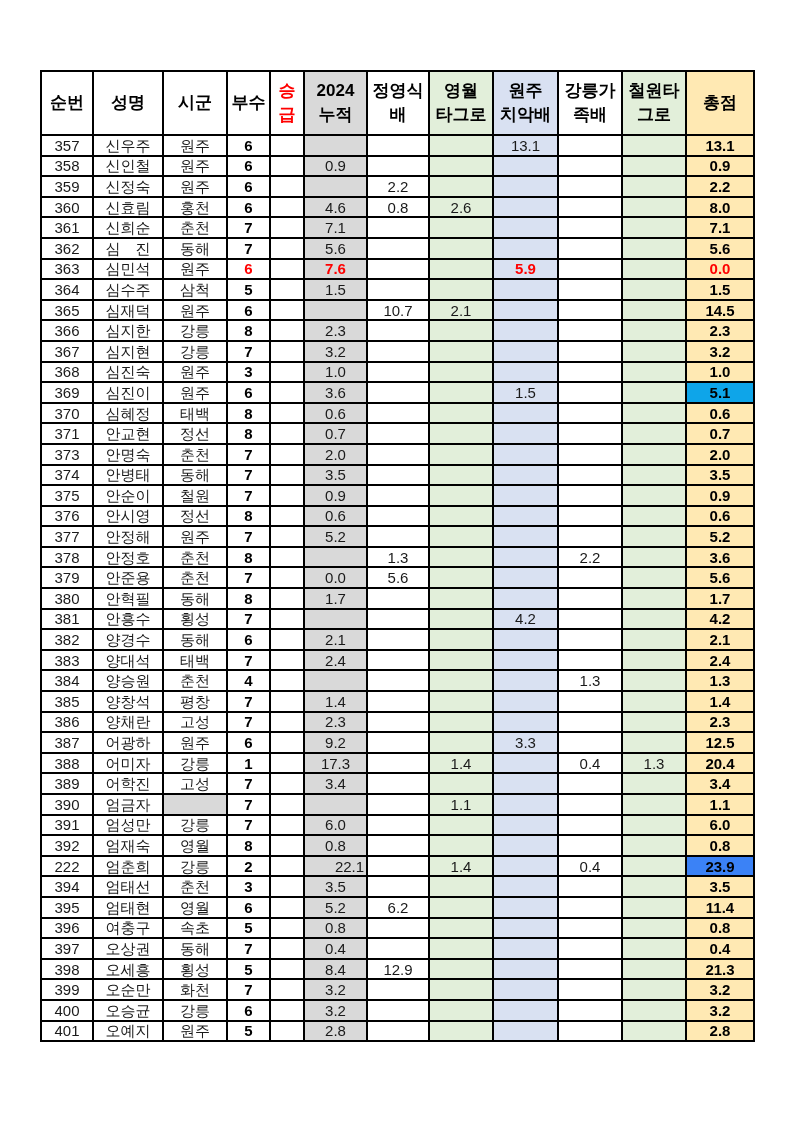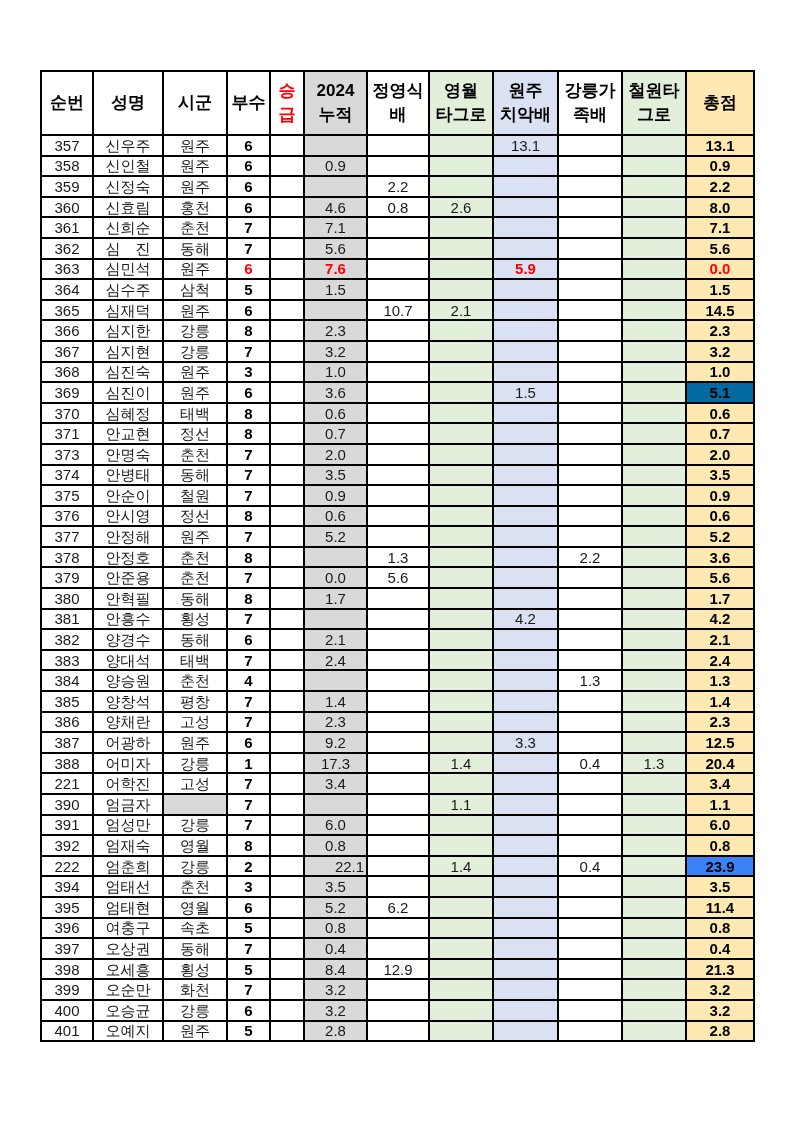"5.1" td.bold { background: #0369a1 -> #0ea5e9 }
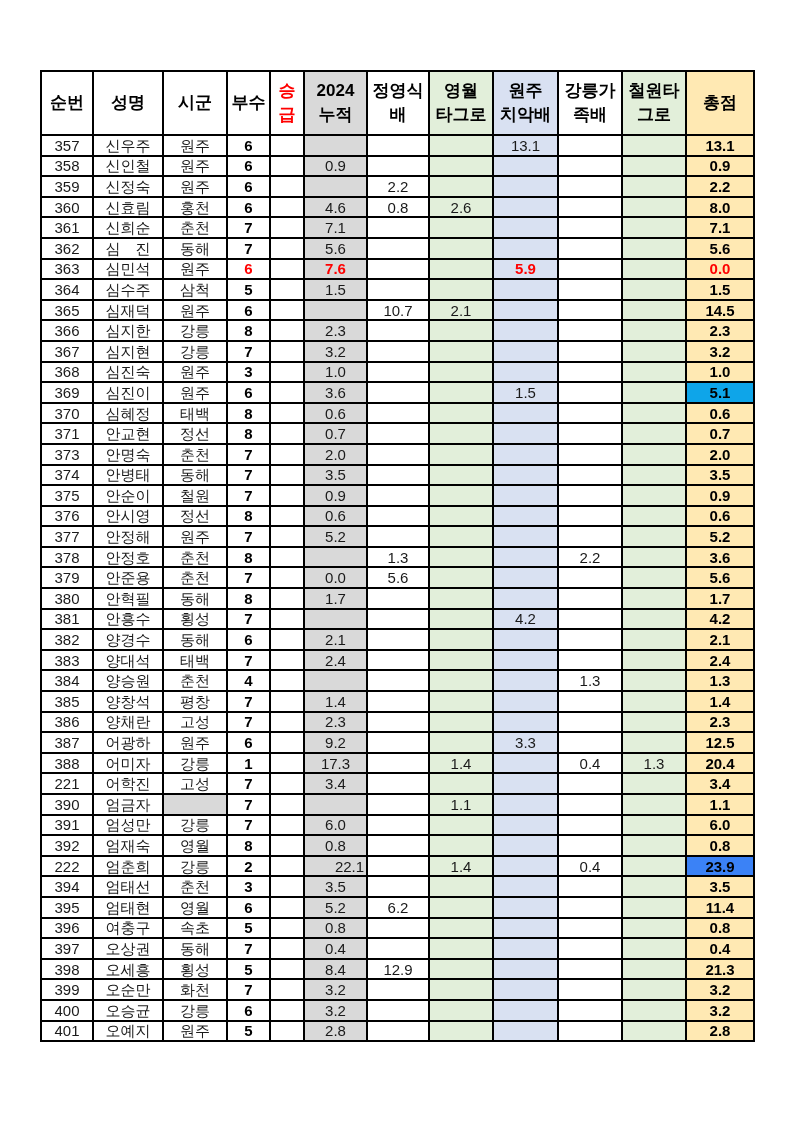"221" td { text: 221 -> 389 }
